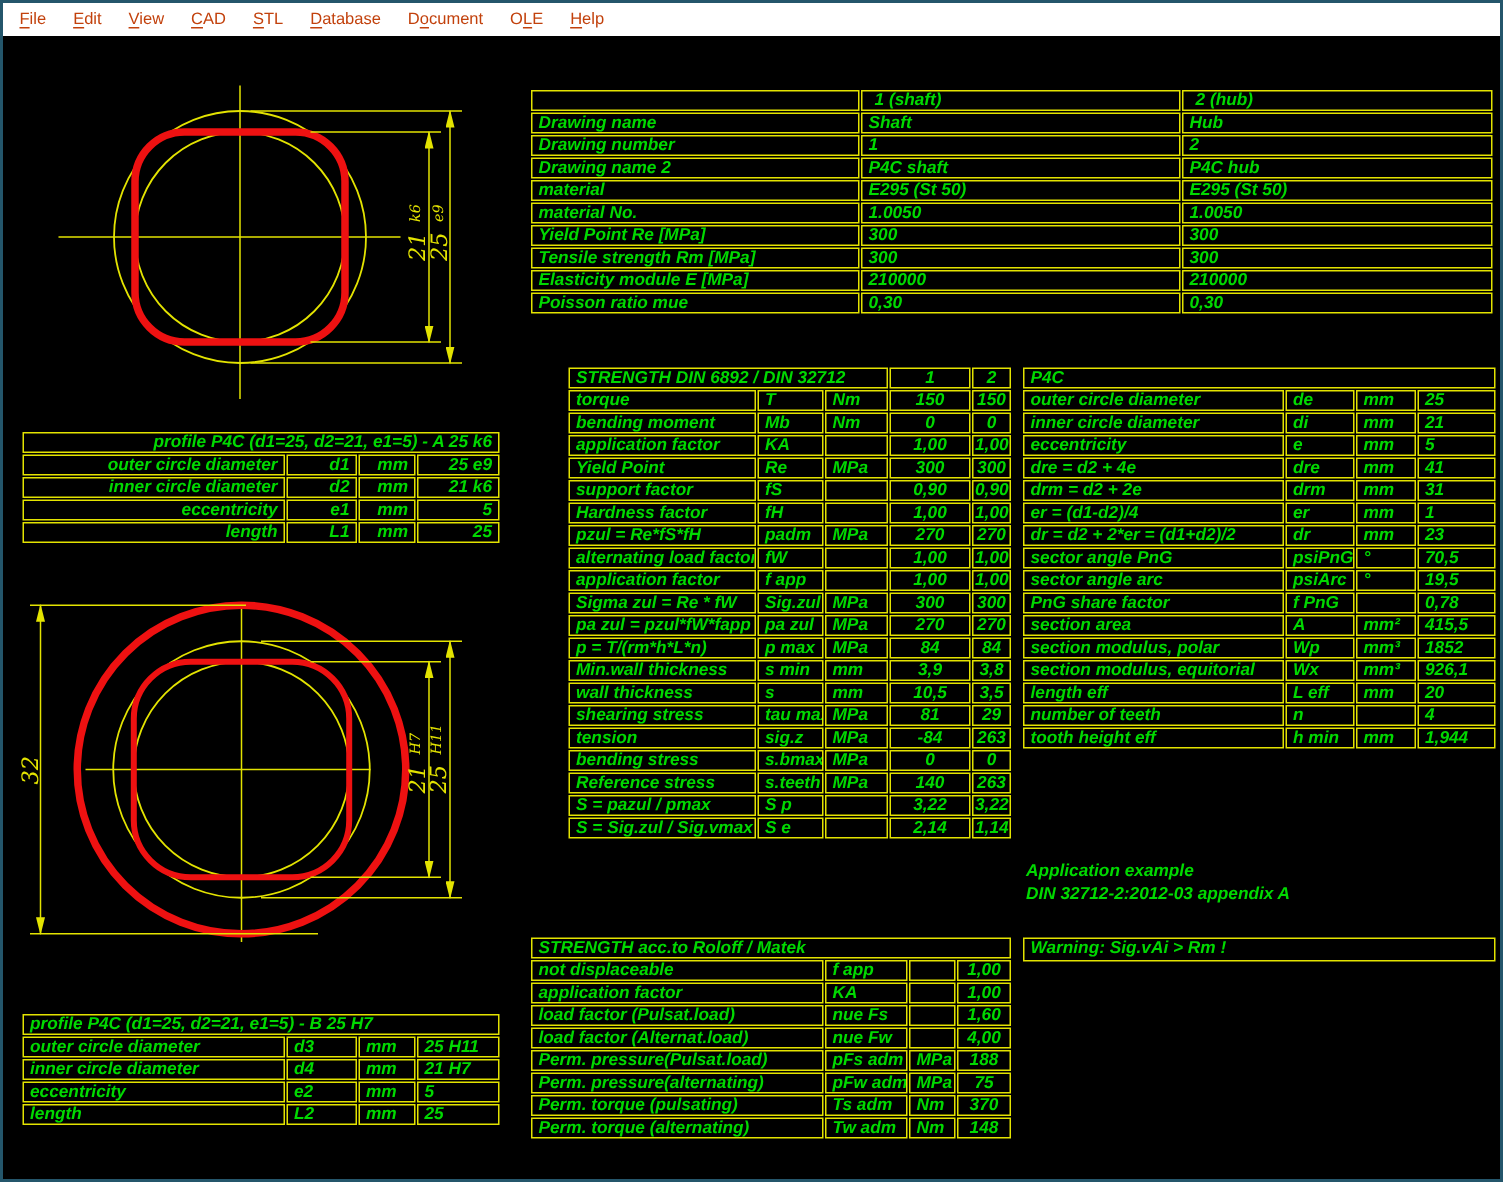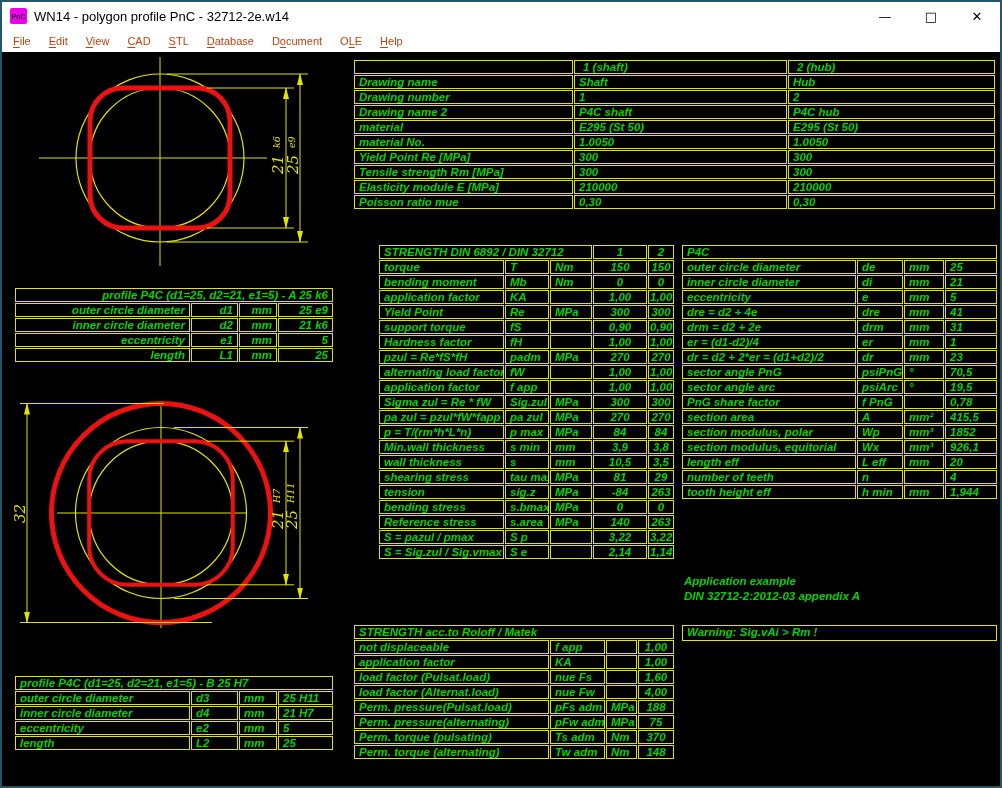"WN14 - polygon profile PnC" div.titlebar { html: <div> <div>PnC</div> <div>WN14 - polygon profile PnC - 32712-2e.w14</div> <div> <div>—</div> <div>□</div> <div>✕</div> </div> </div> -> none }
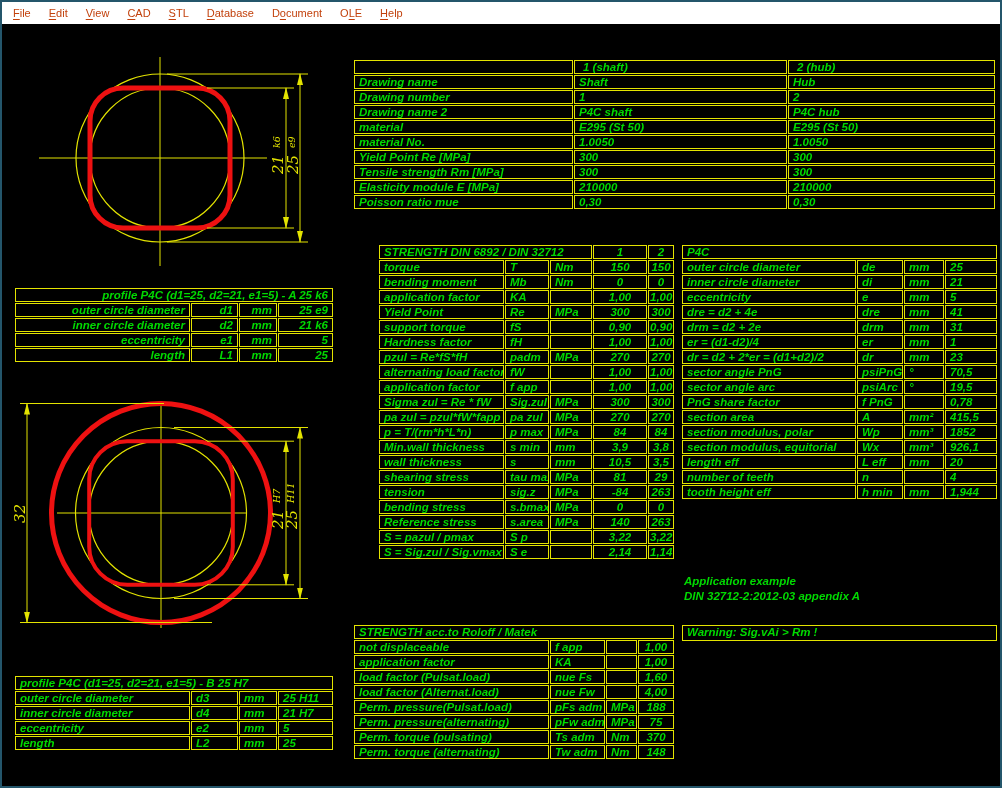"support torque" div.c { text: torque -> factor }
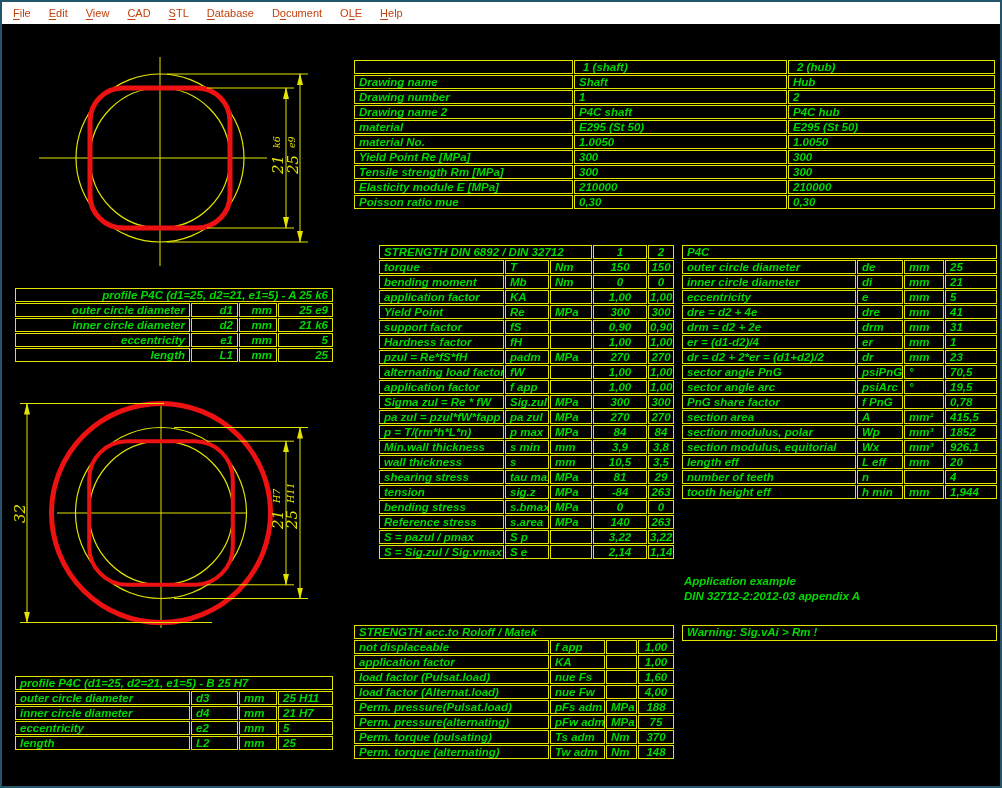"s.area" div.c { text: s.area -> s.teeth }
